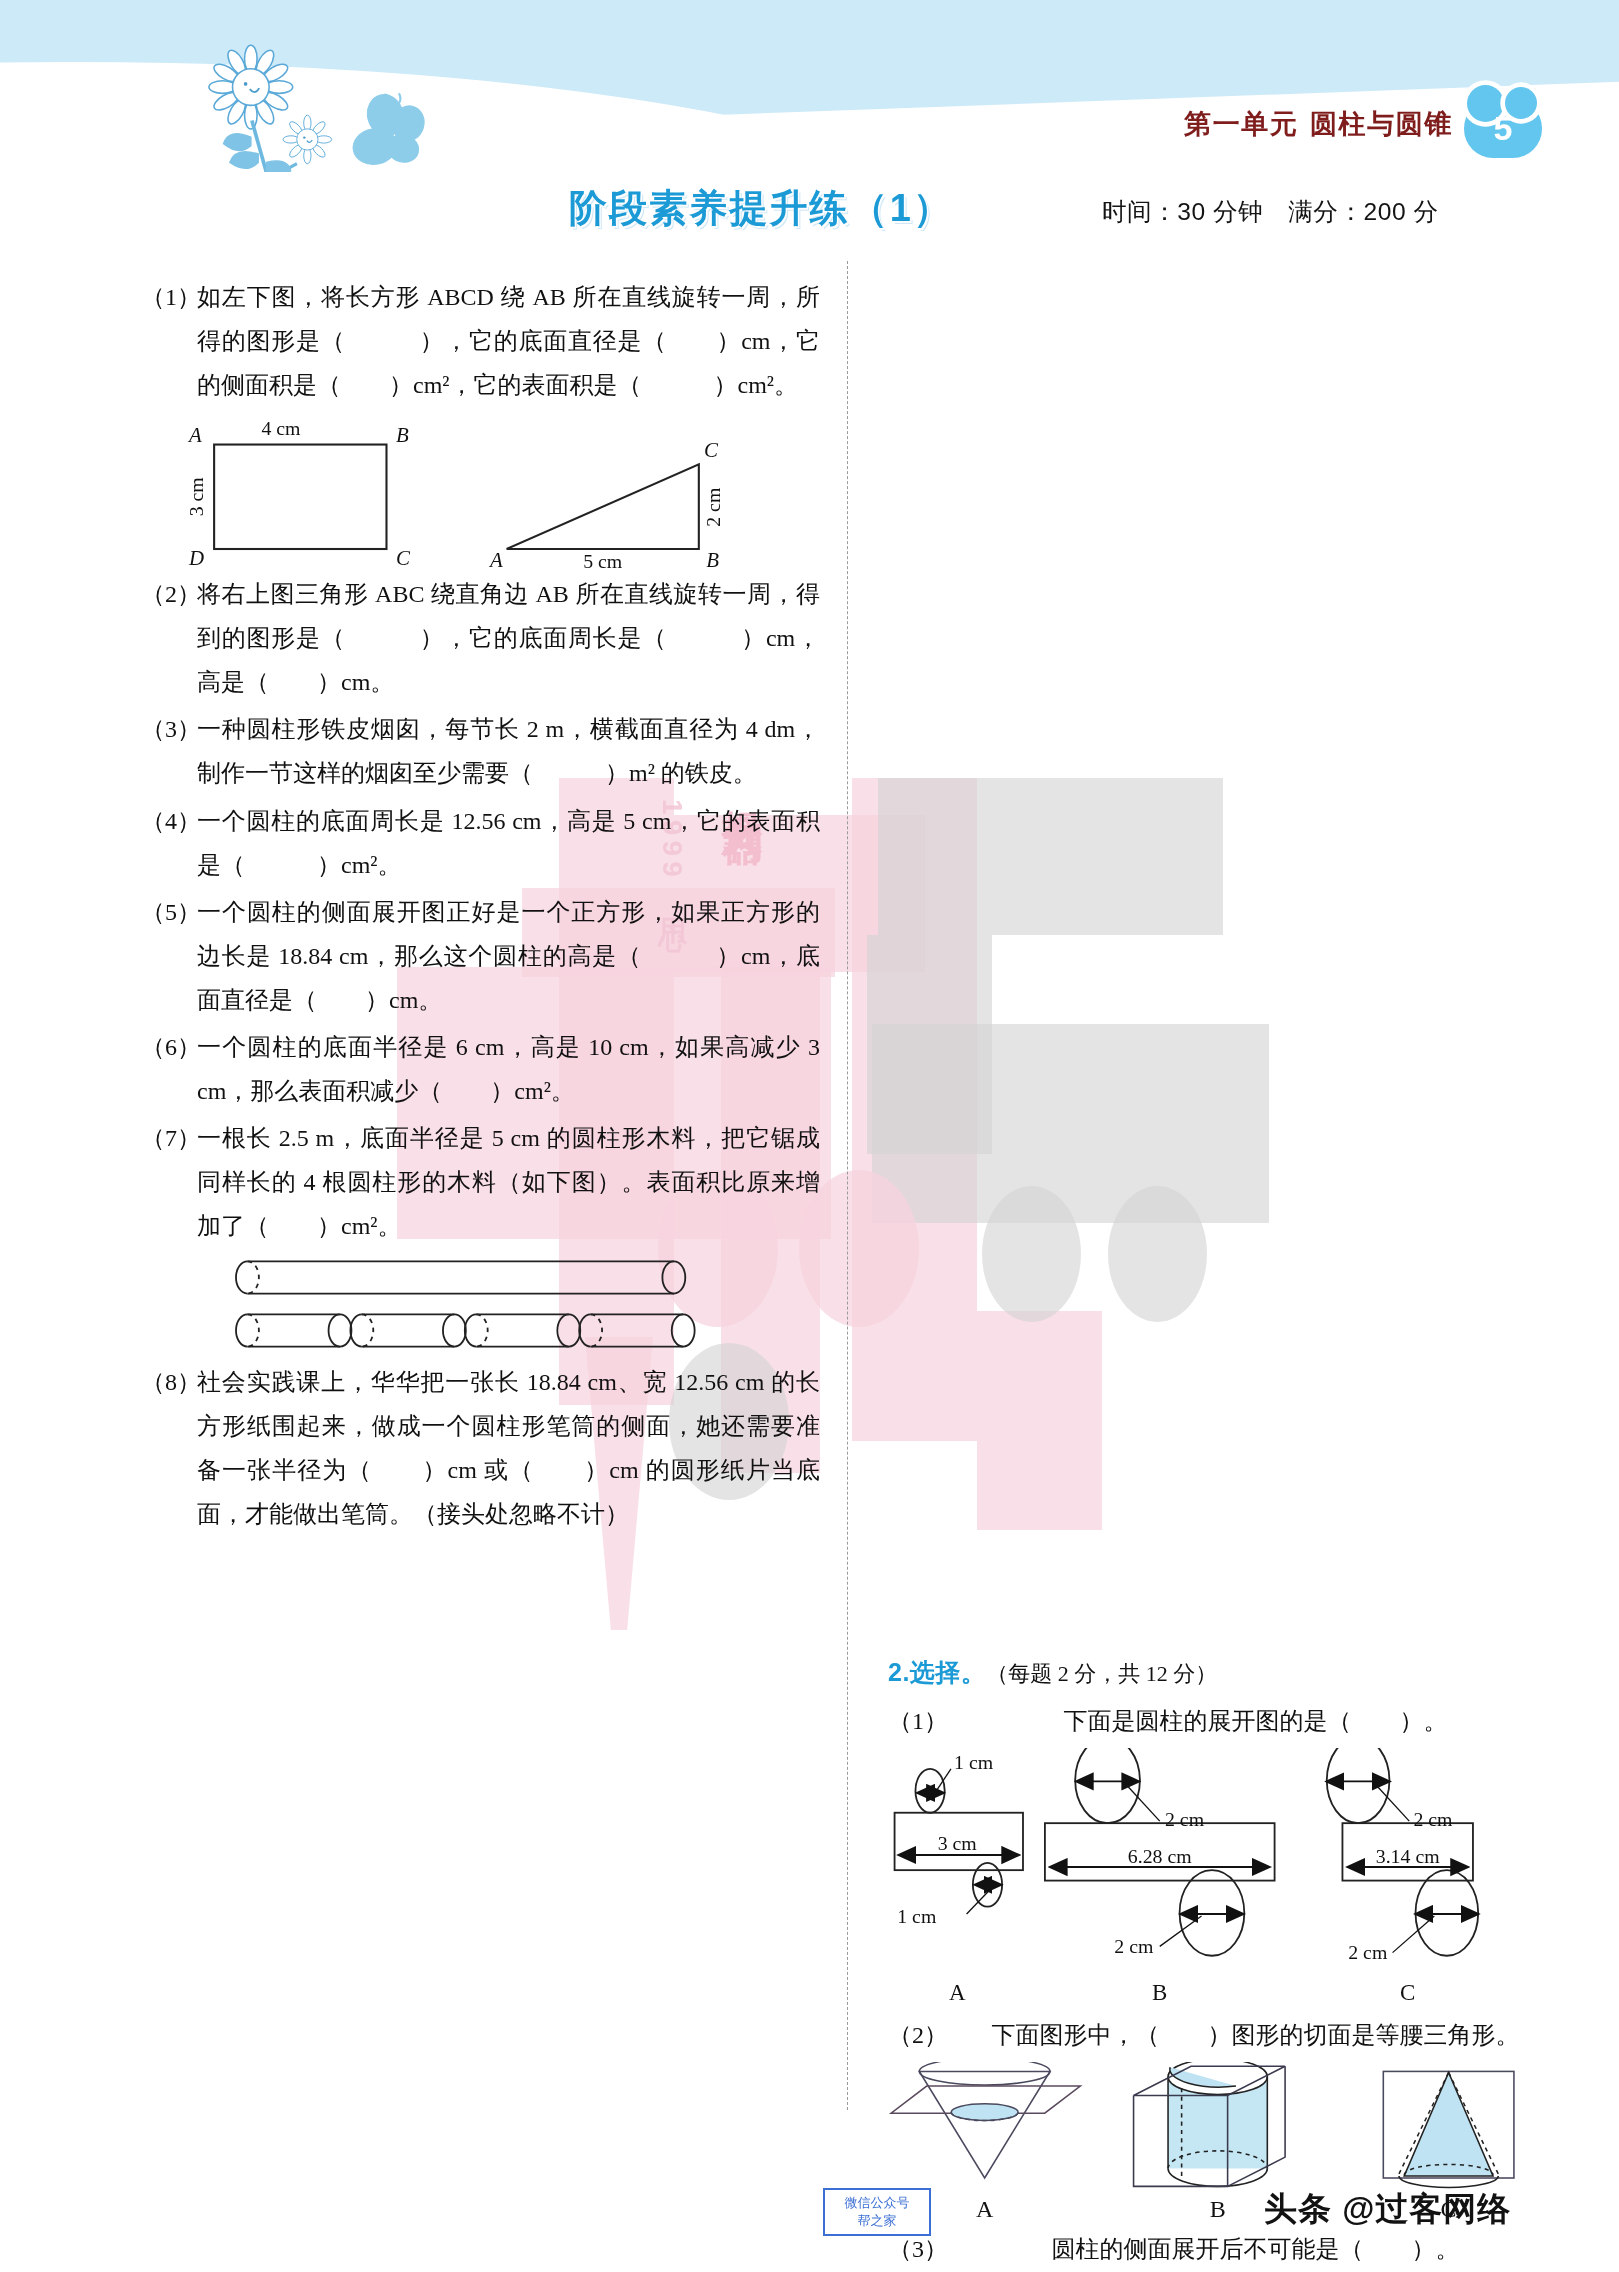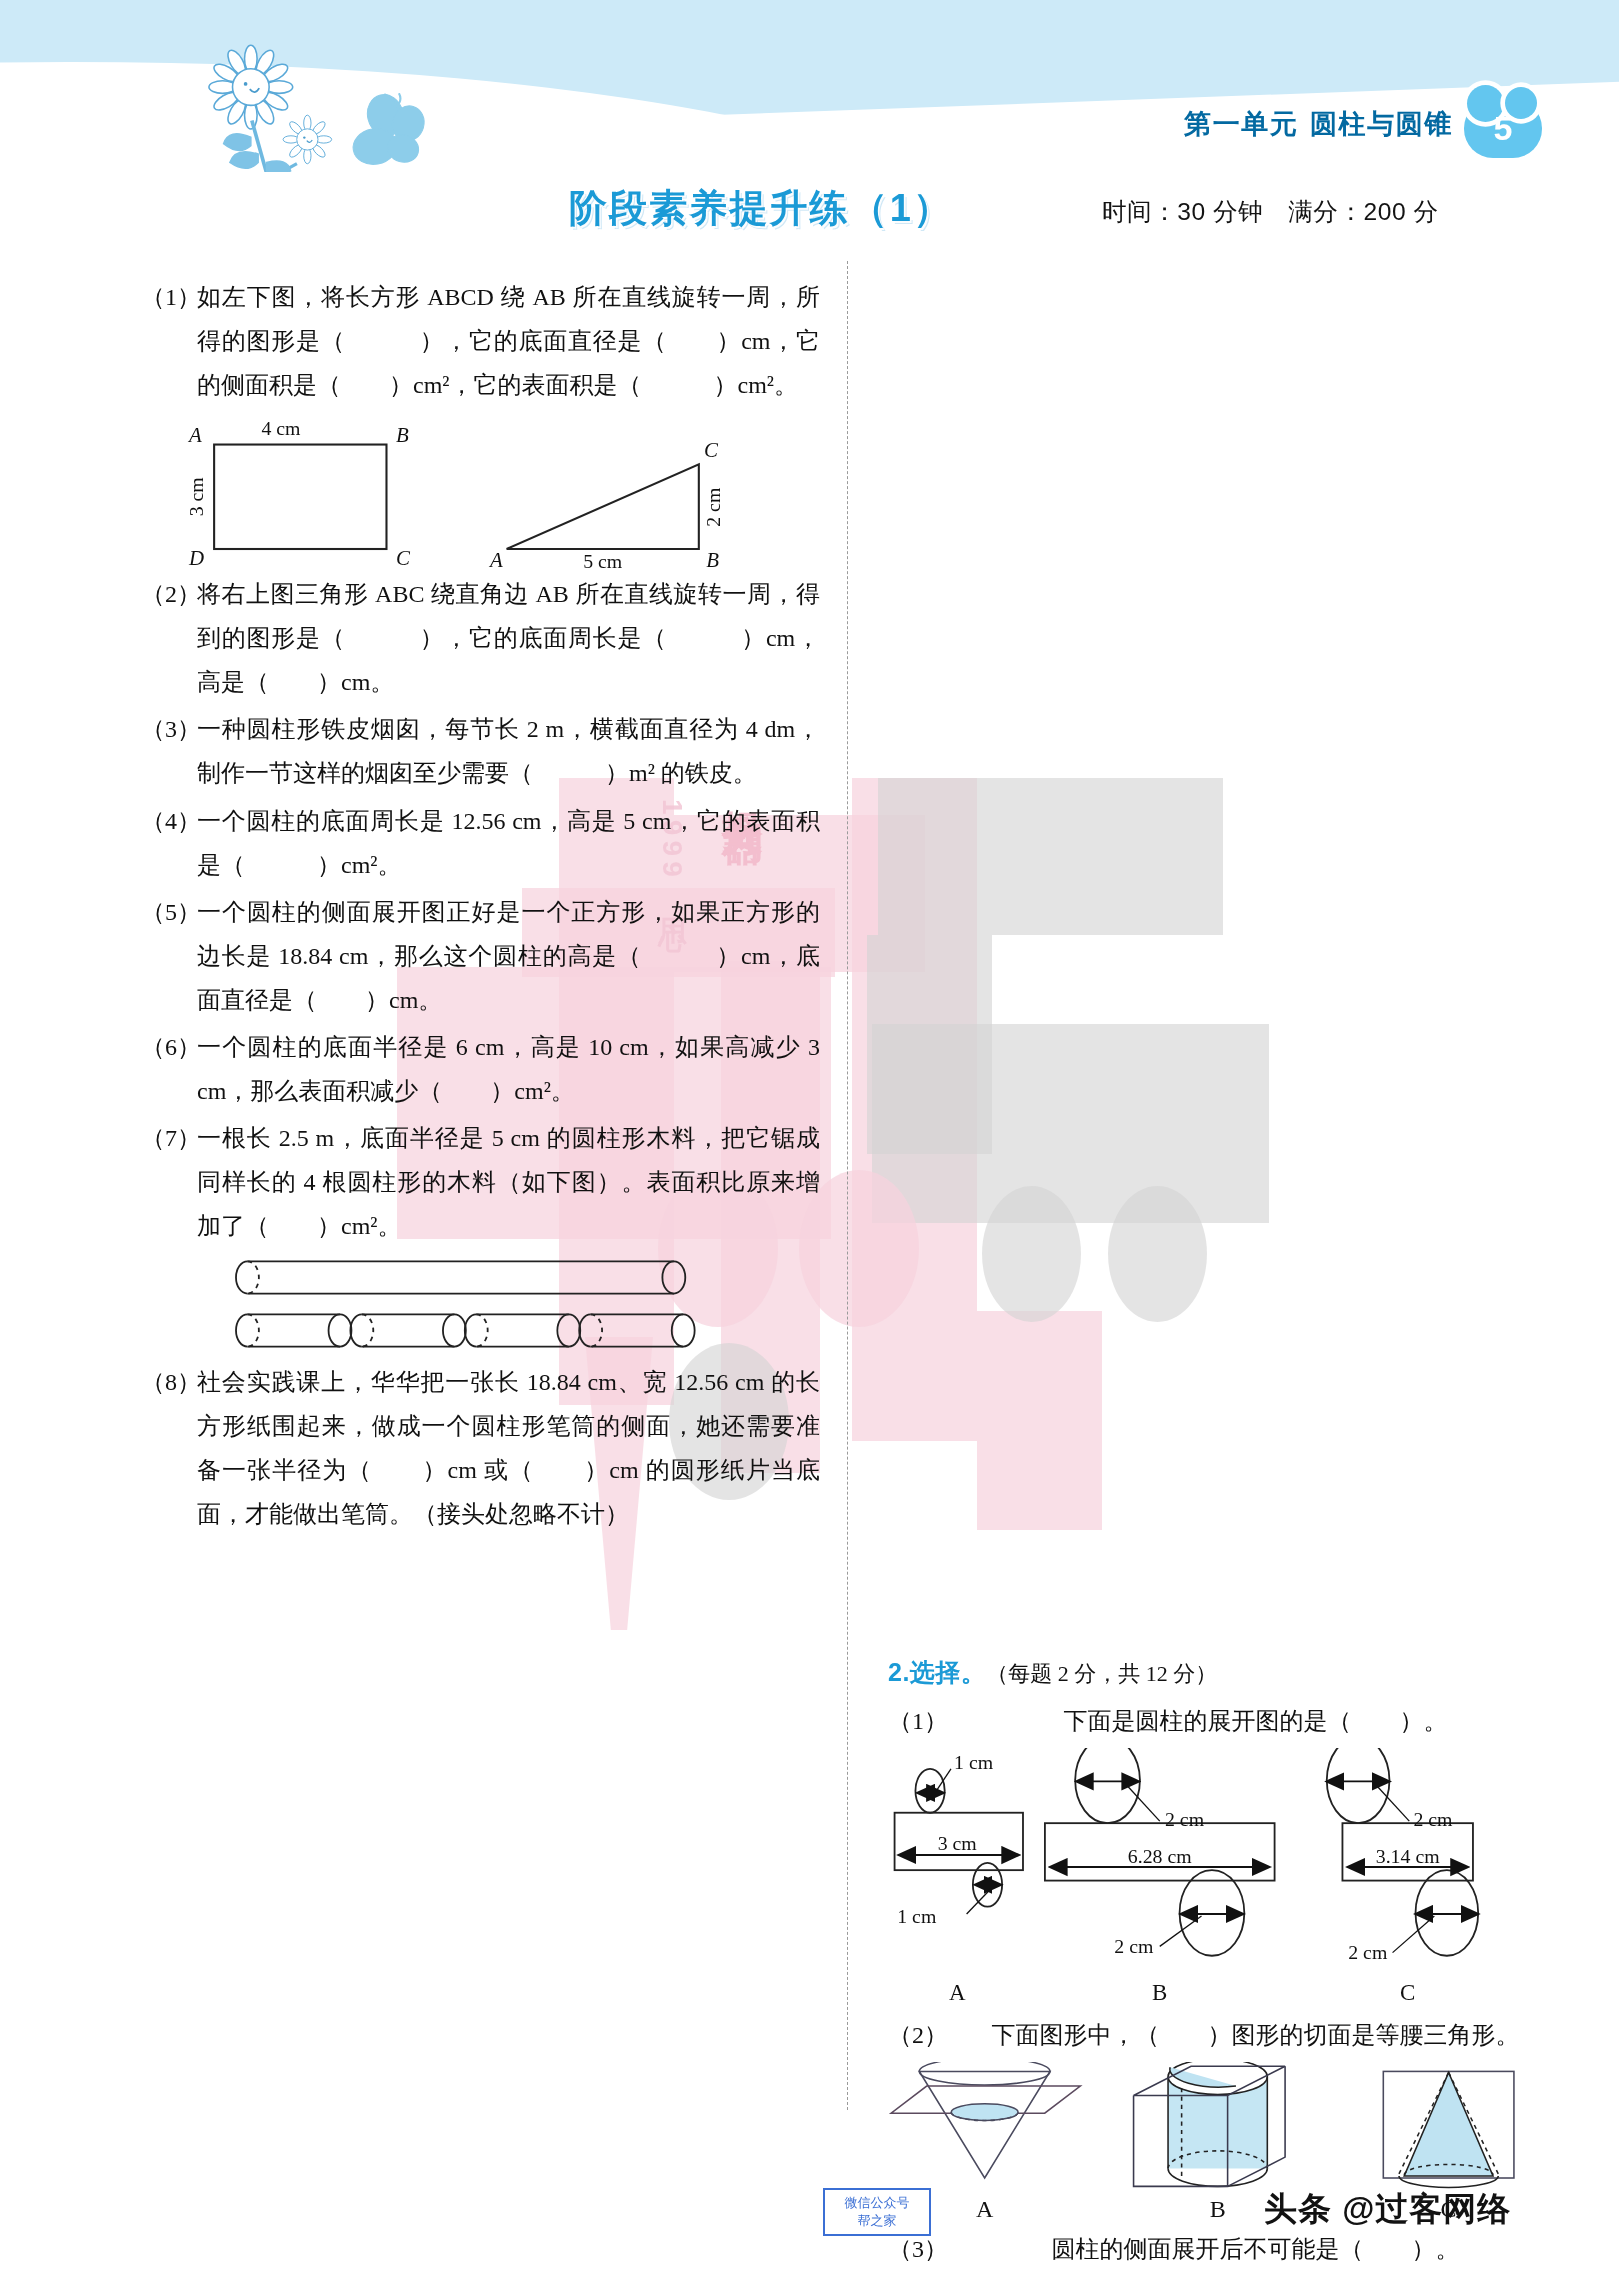"第一单元 圆柱与圆锥" .unit-title { color: #0369a1 -> #7f1d1d }
